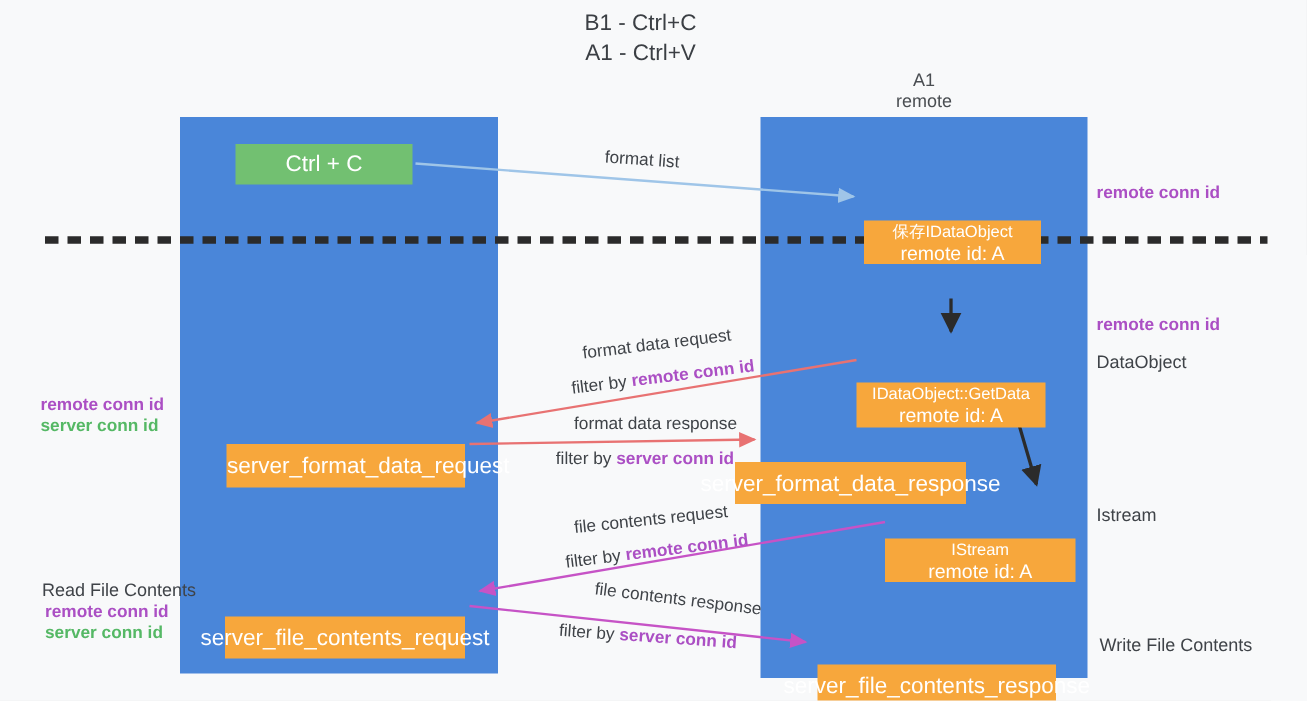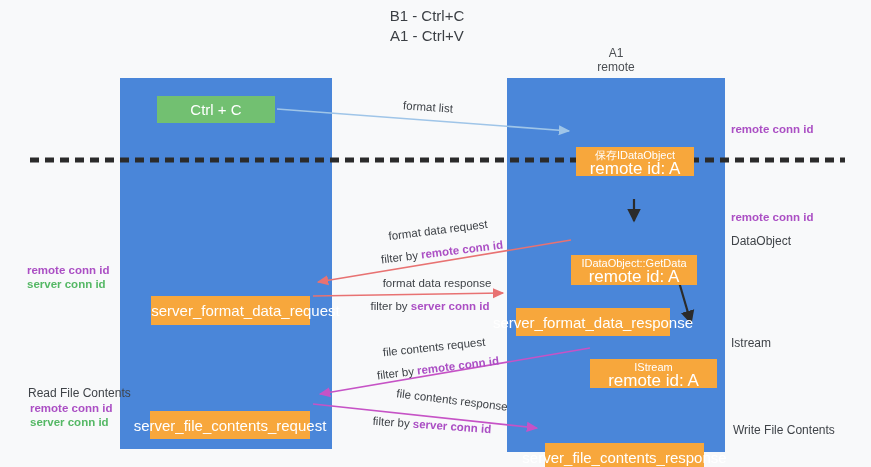"remote id: A" .node .l2 { font-size: 17px -> 13px }
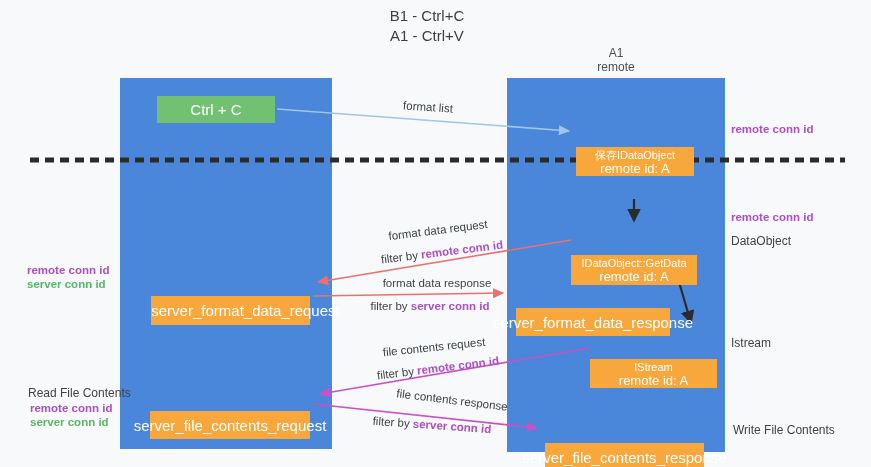"server_format_data_response" div.node { left: 516px -> 490px }
